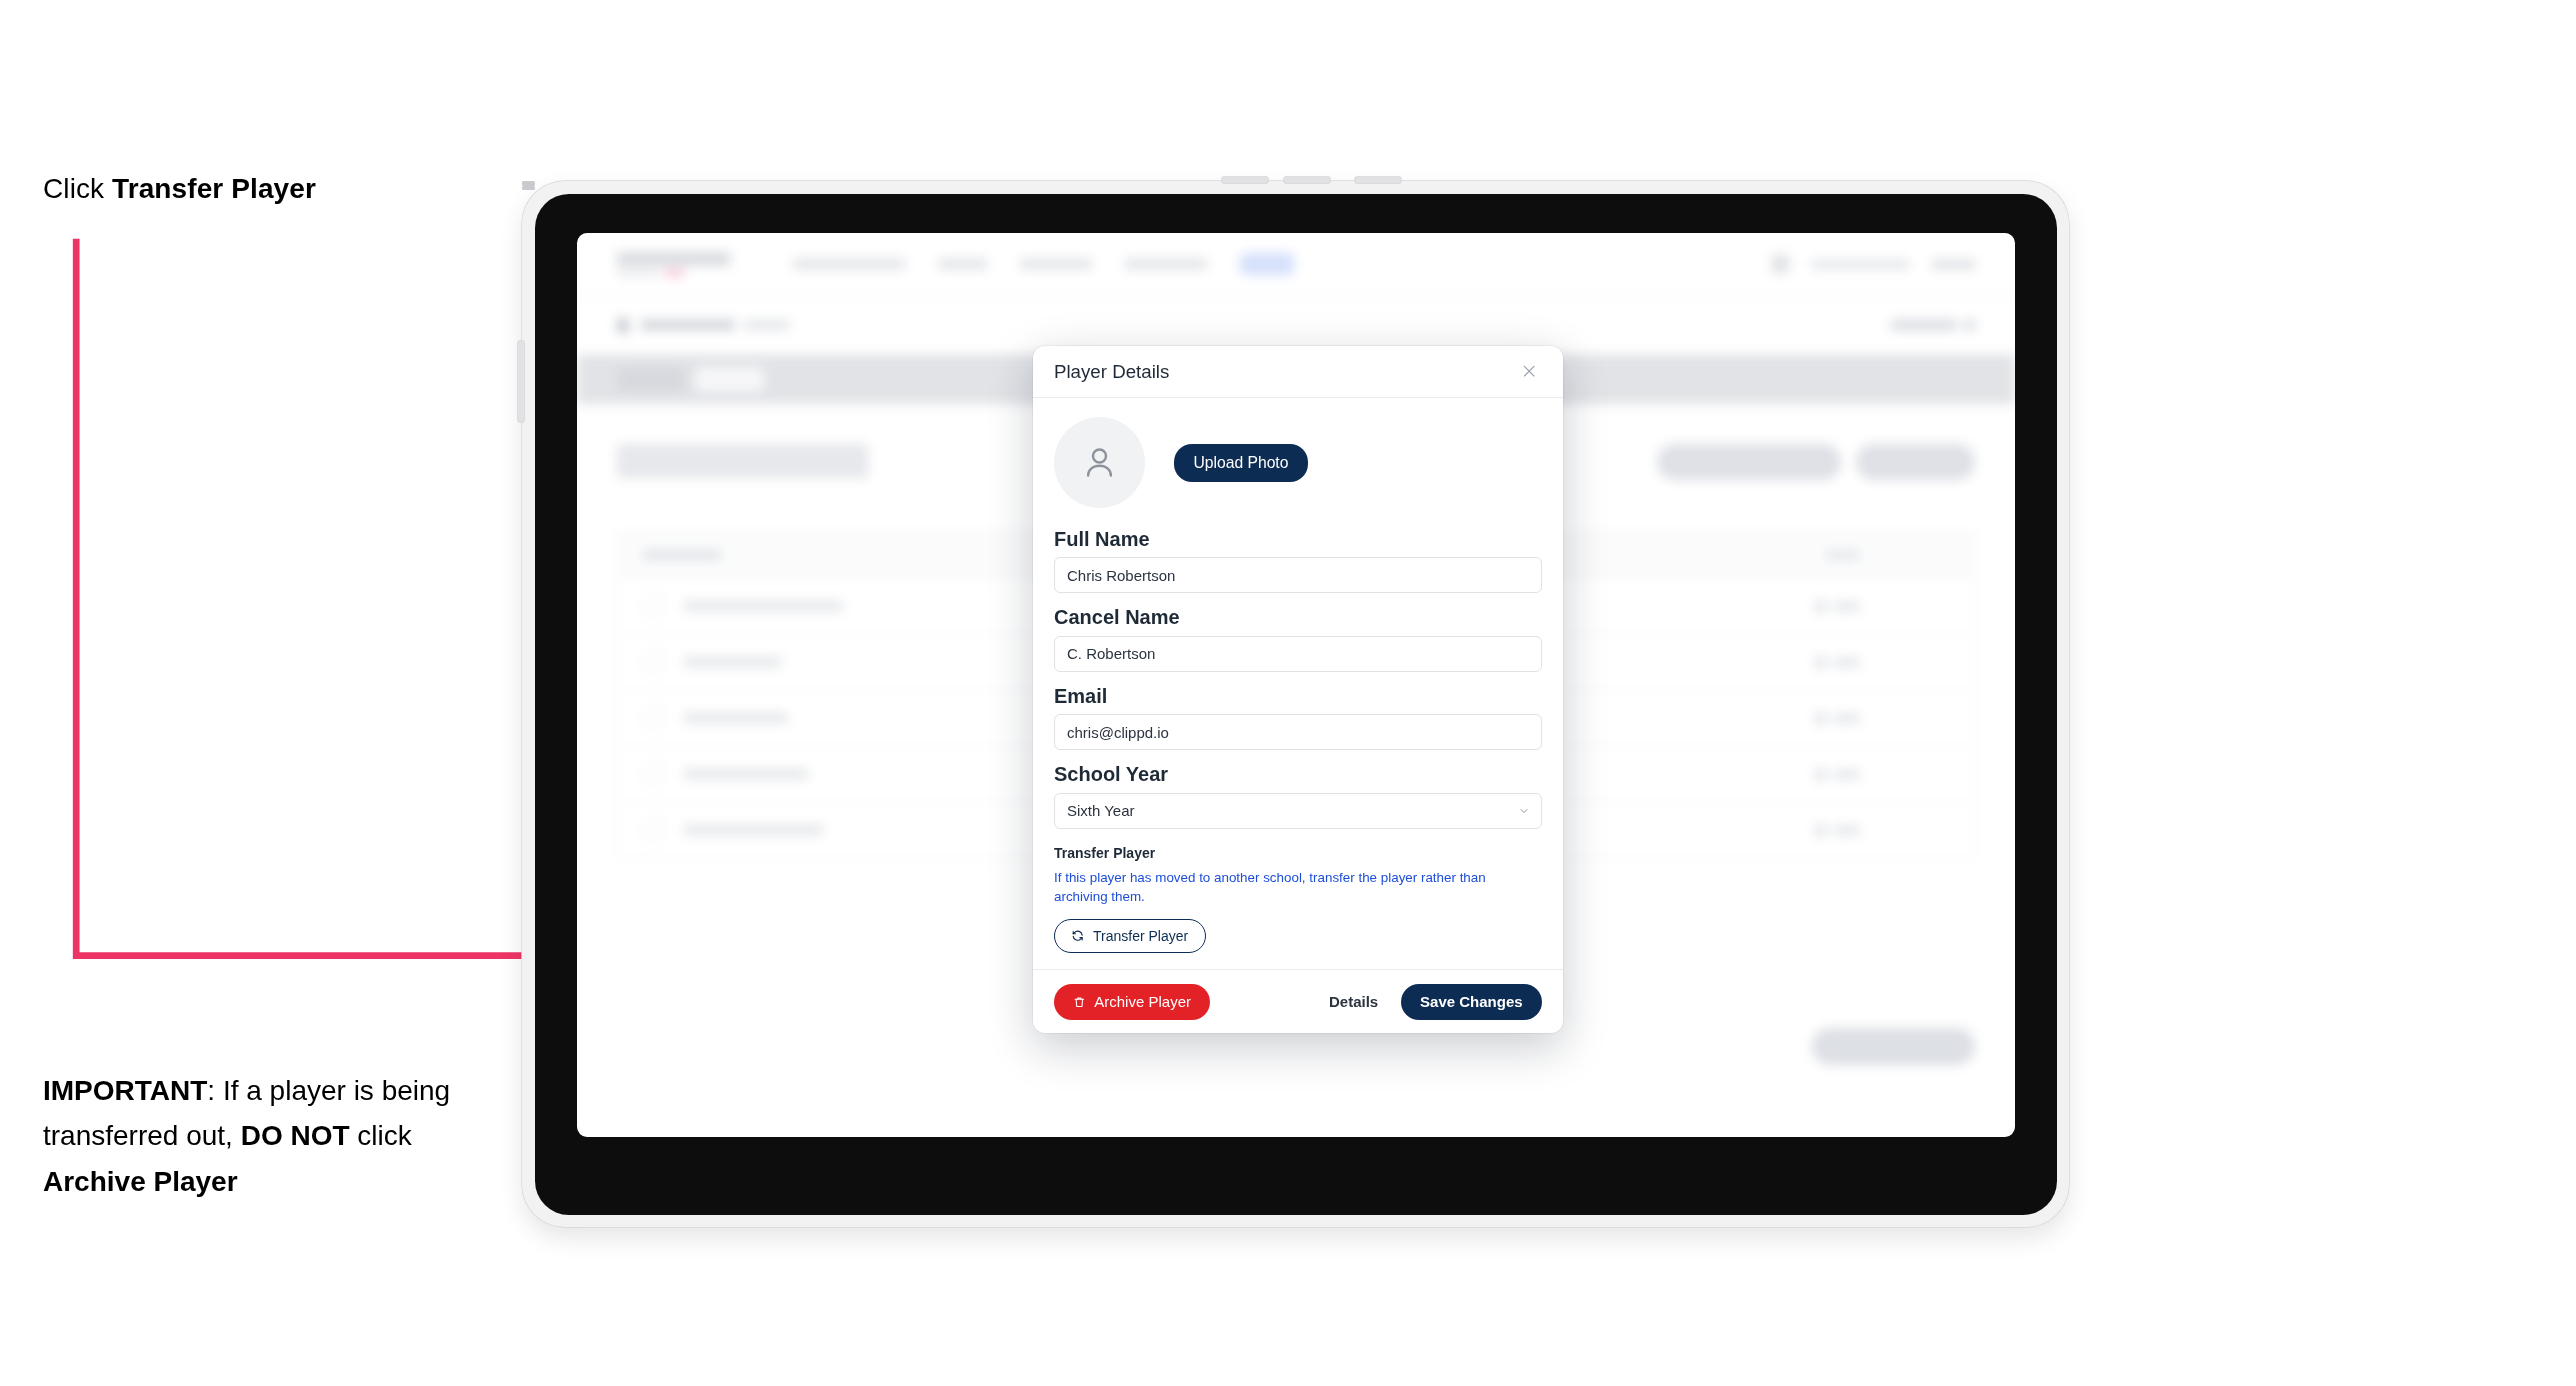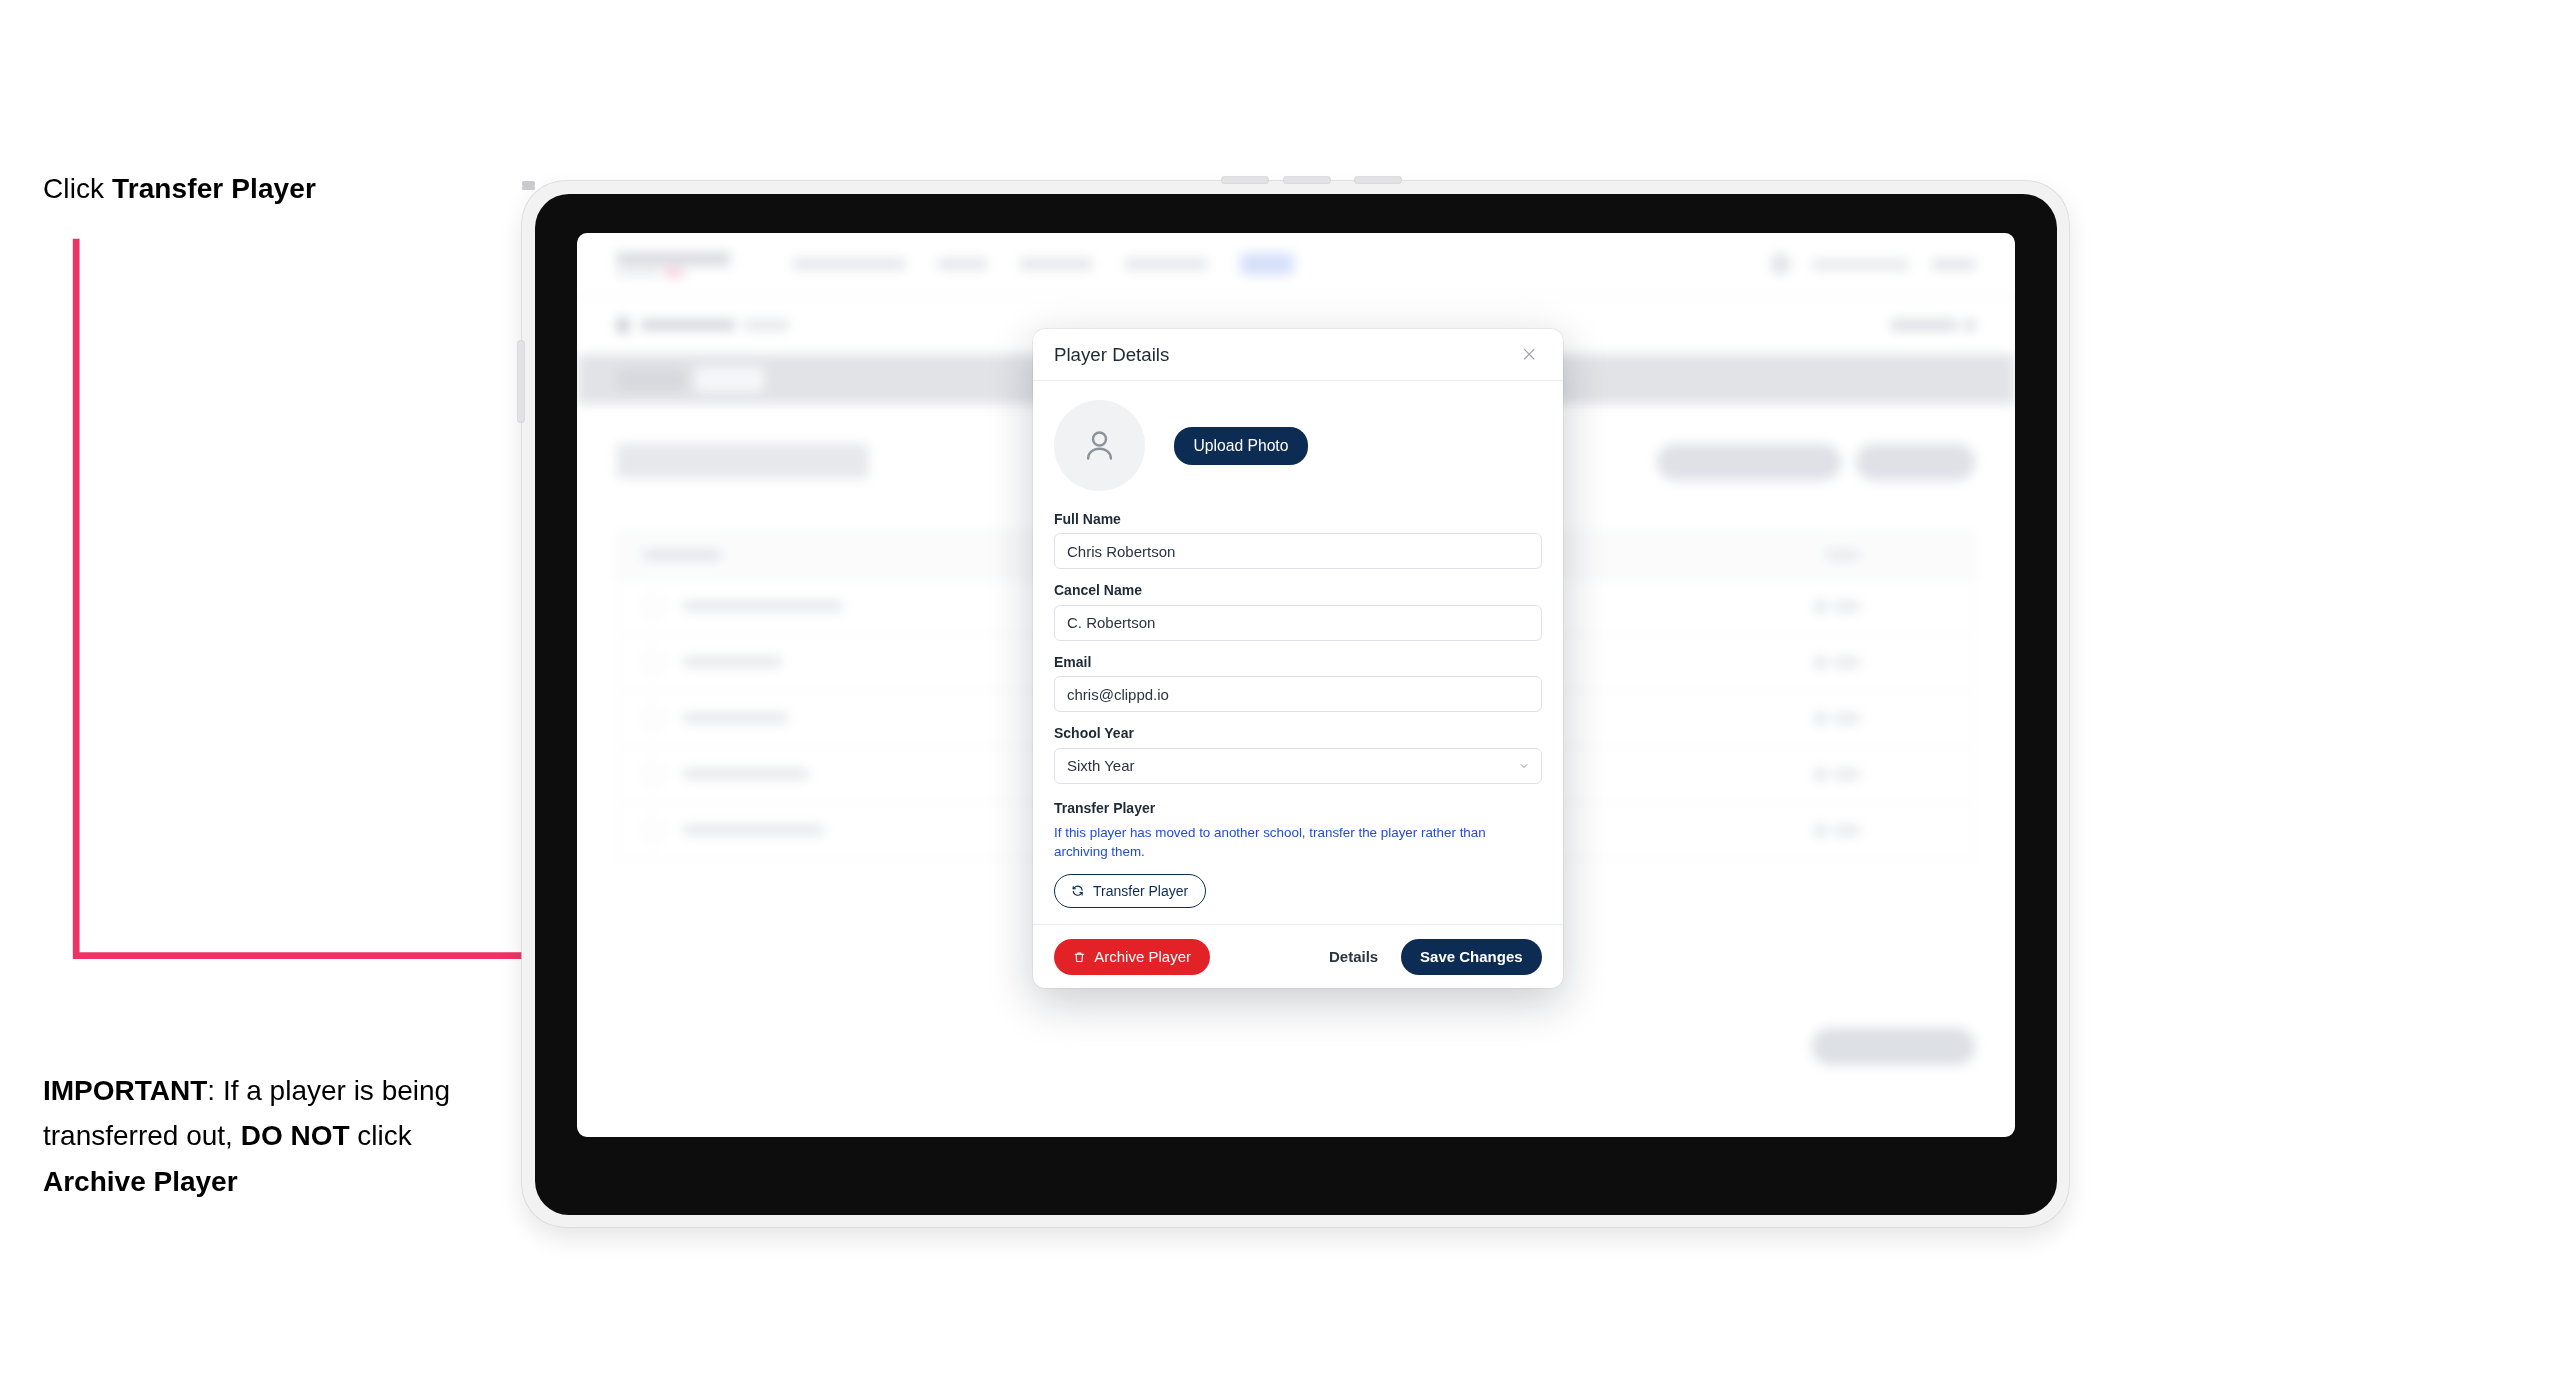"Player Details" .modal { top: 329px -> 346px }
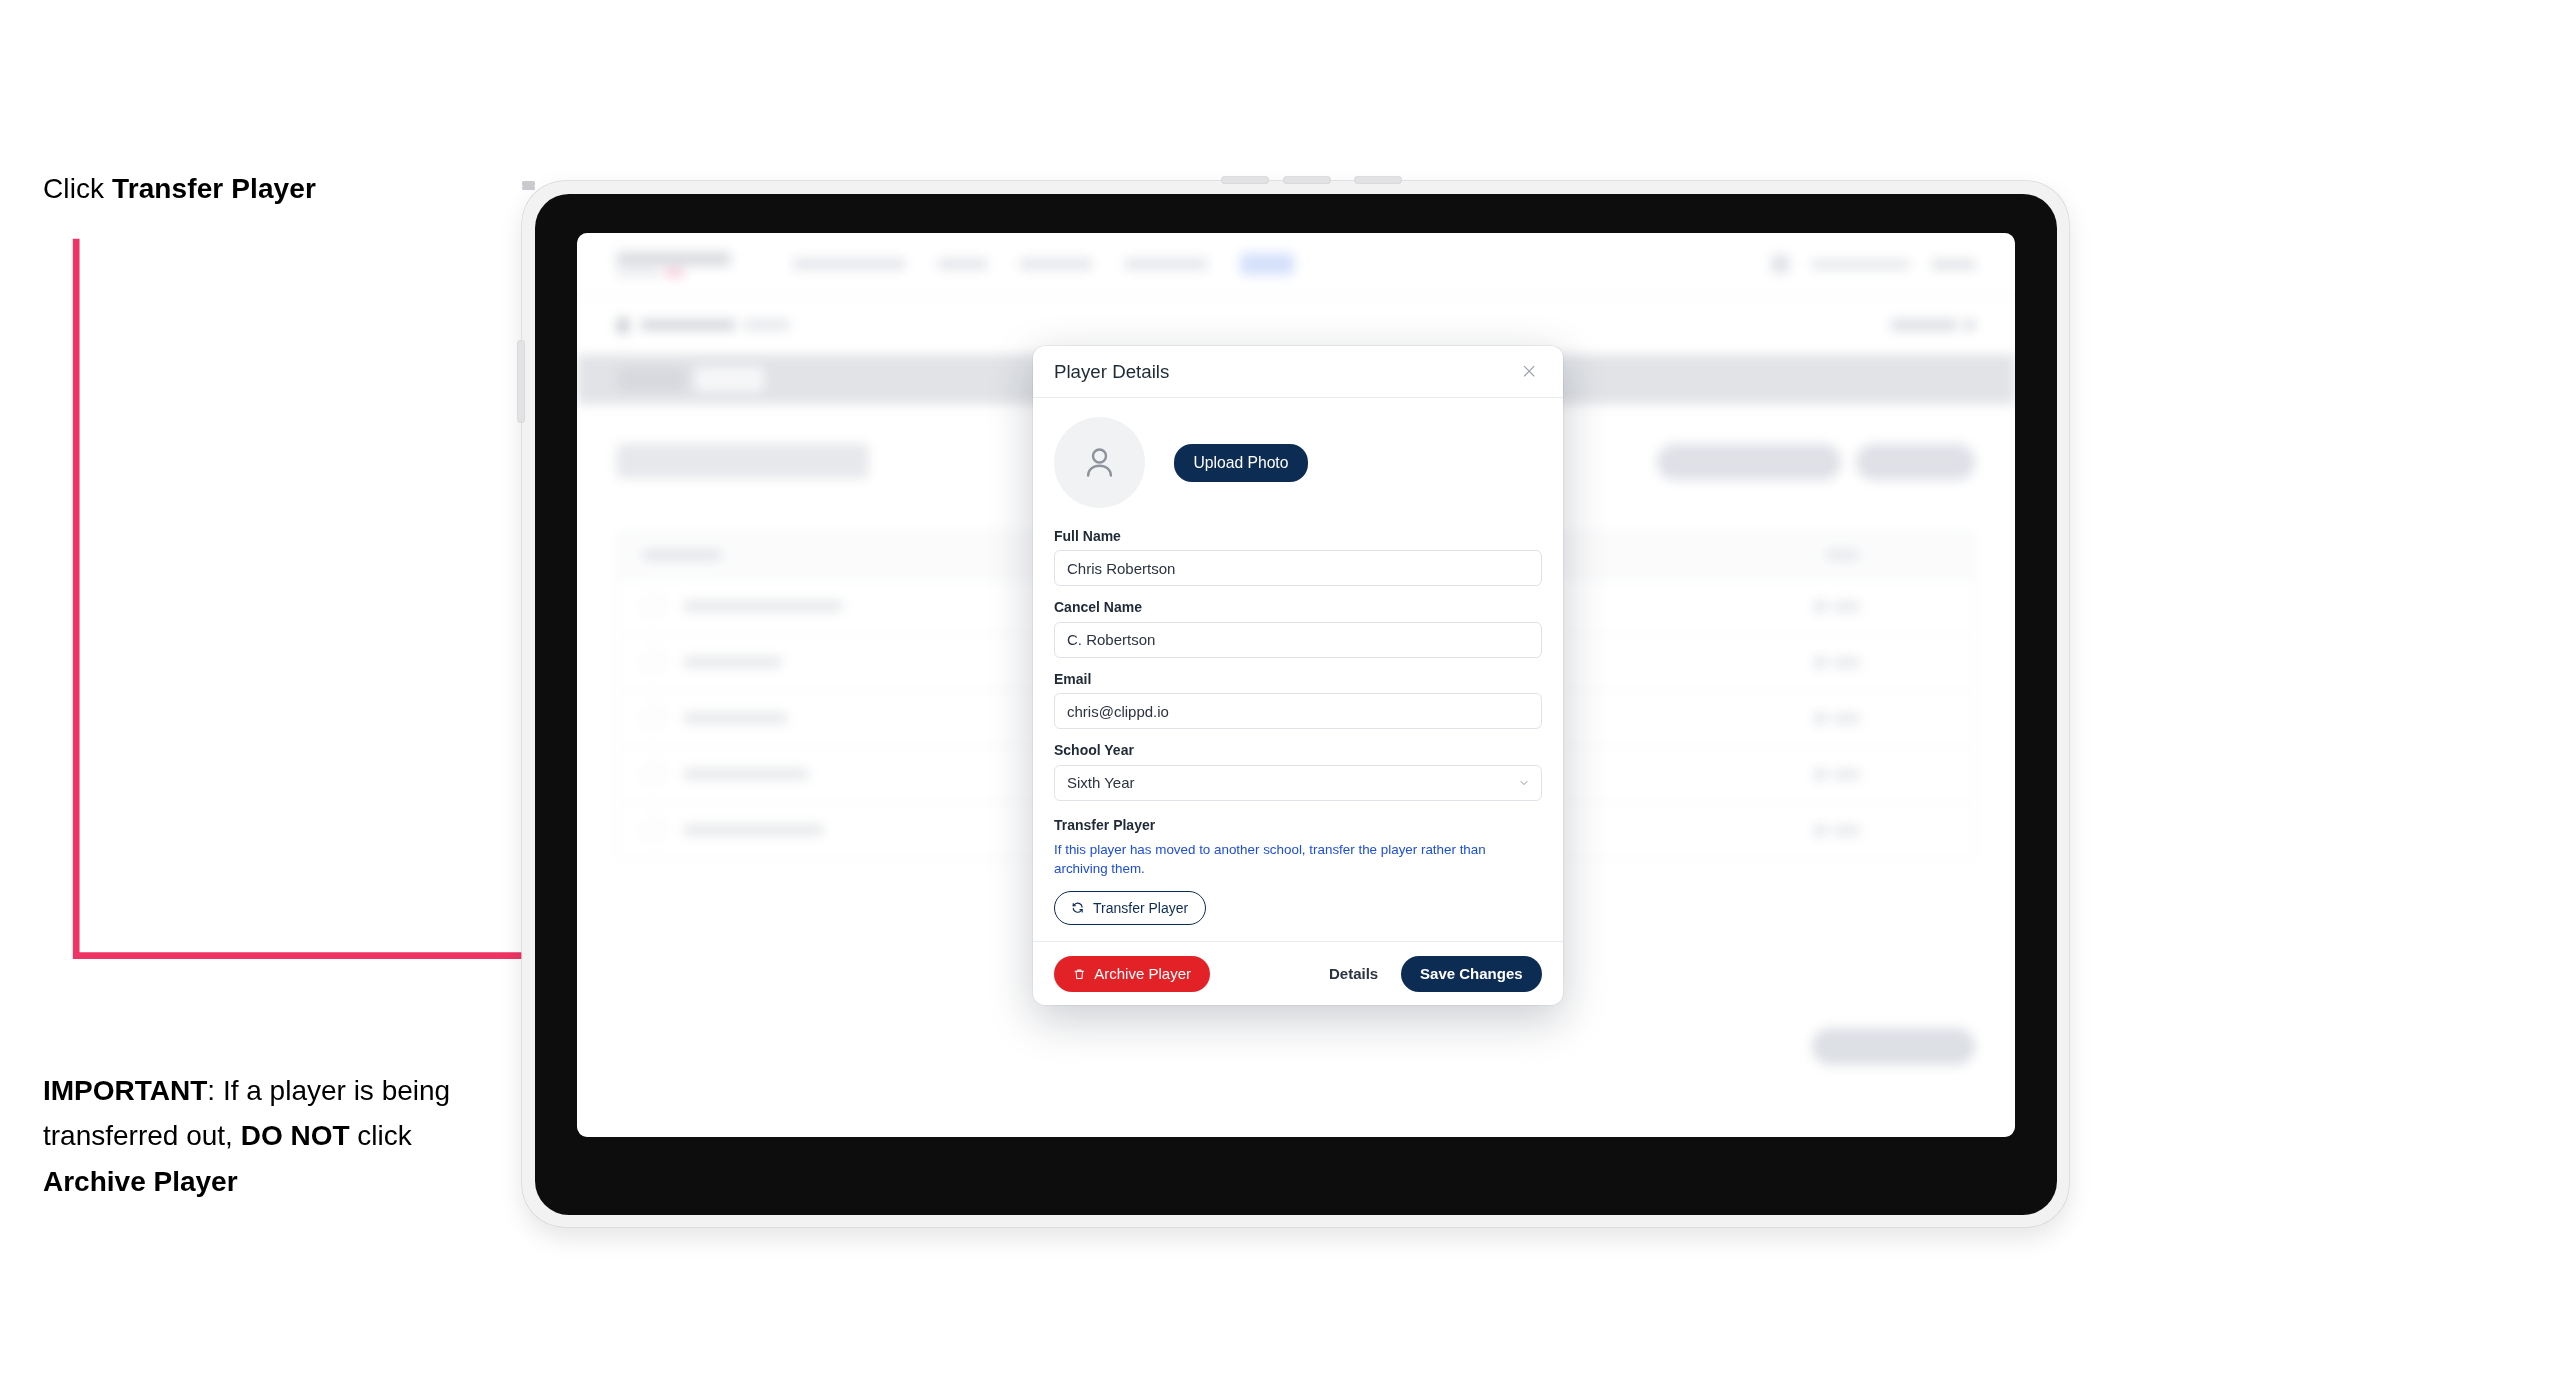"Full Name" .field-label { font-size: 14px -> 20px }
